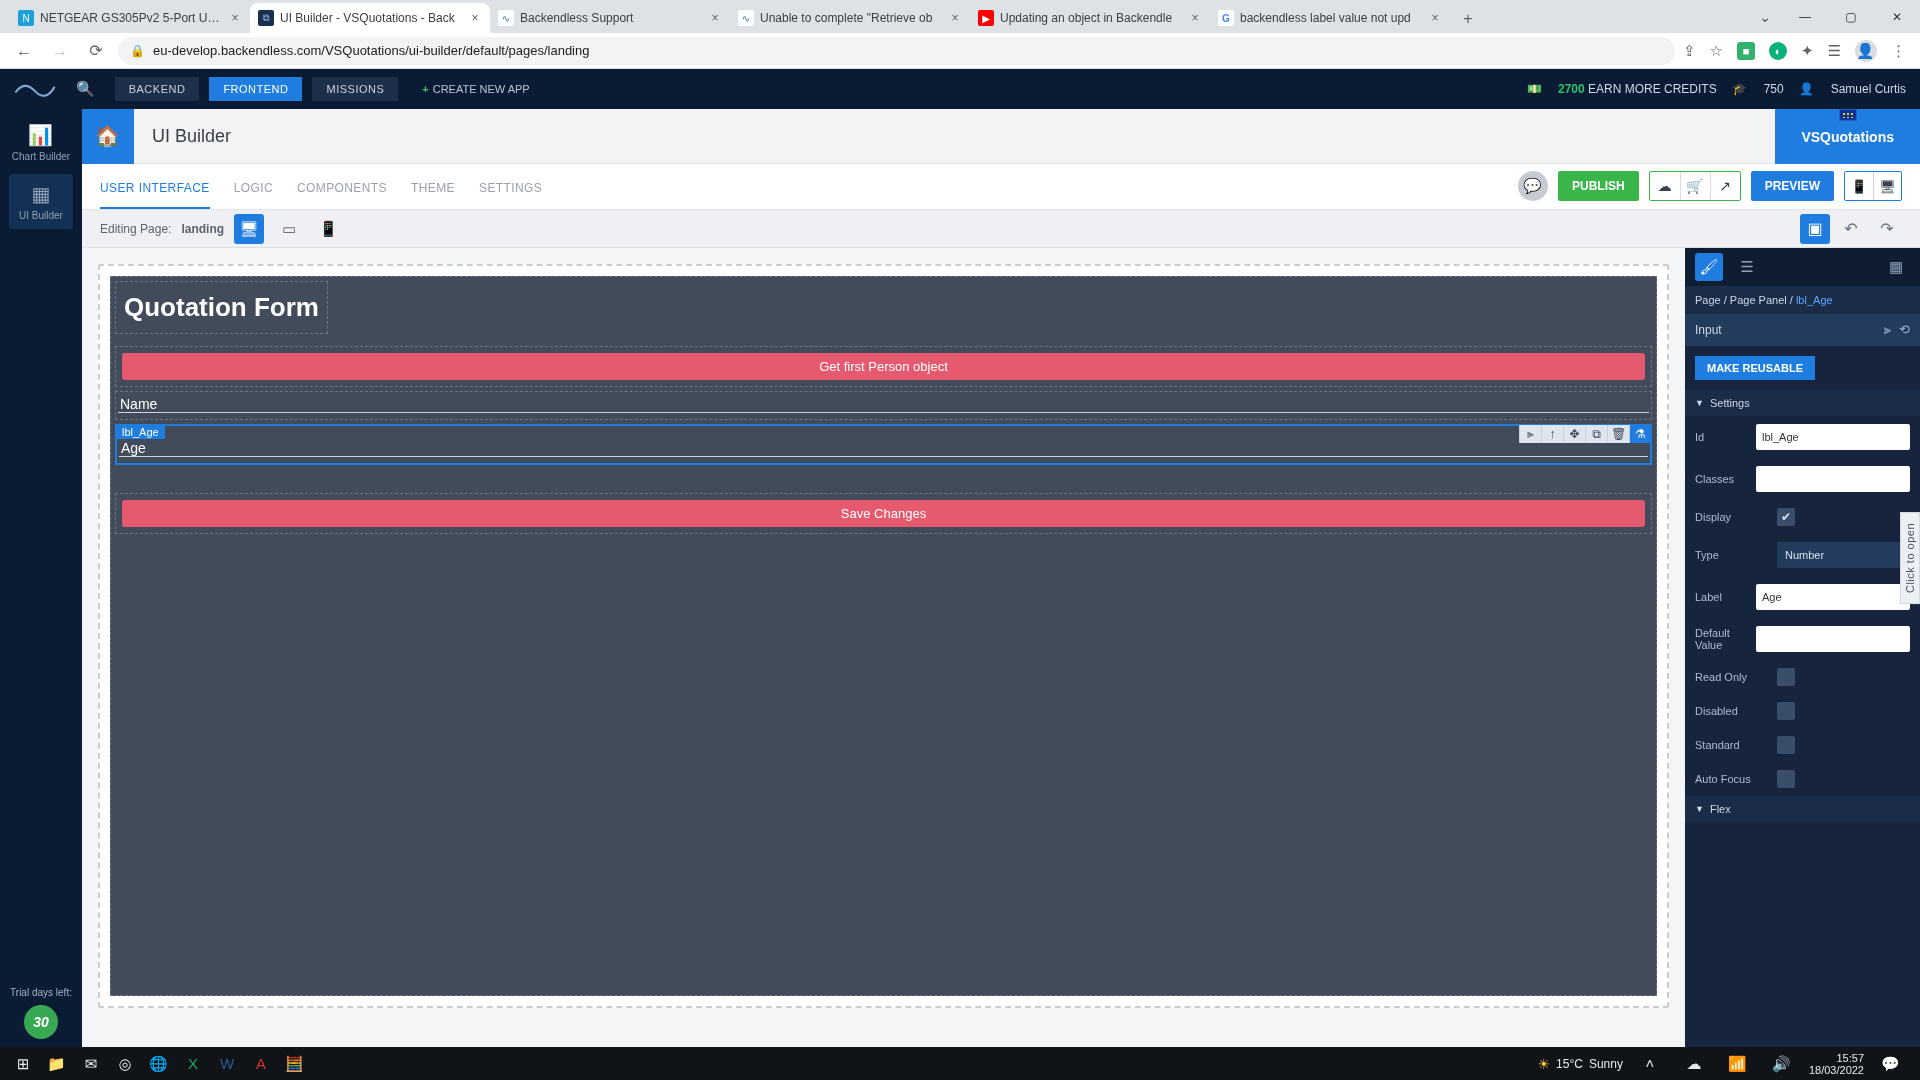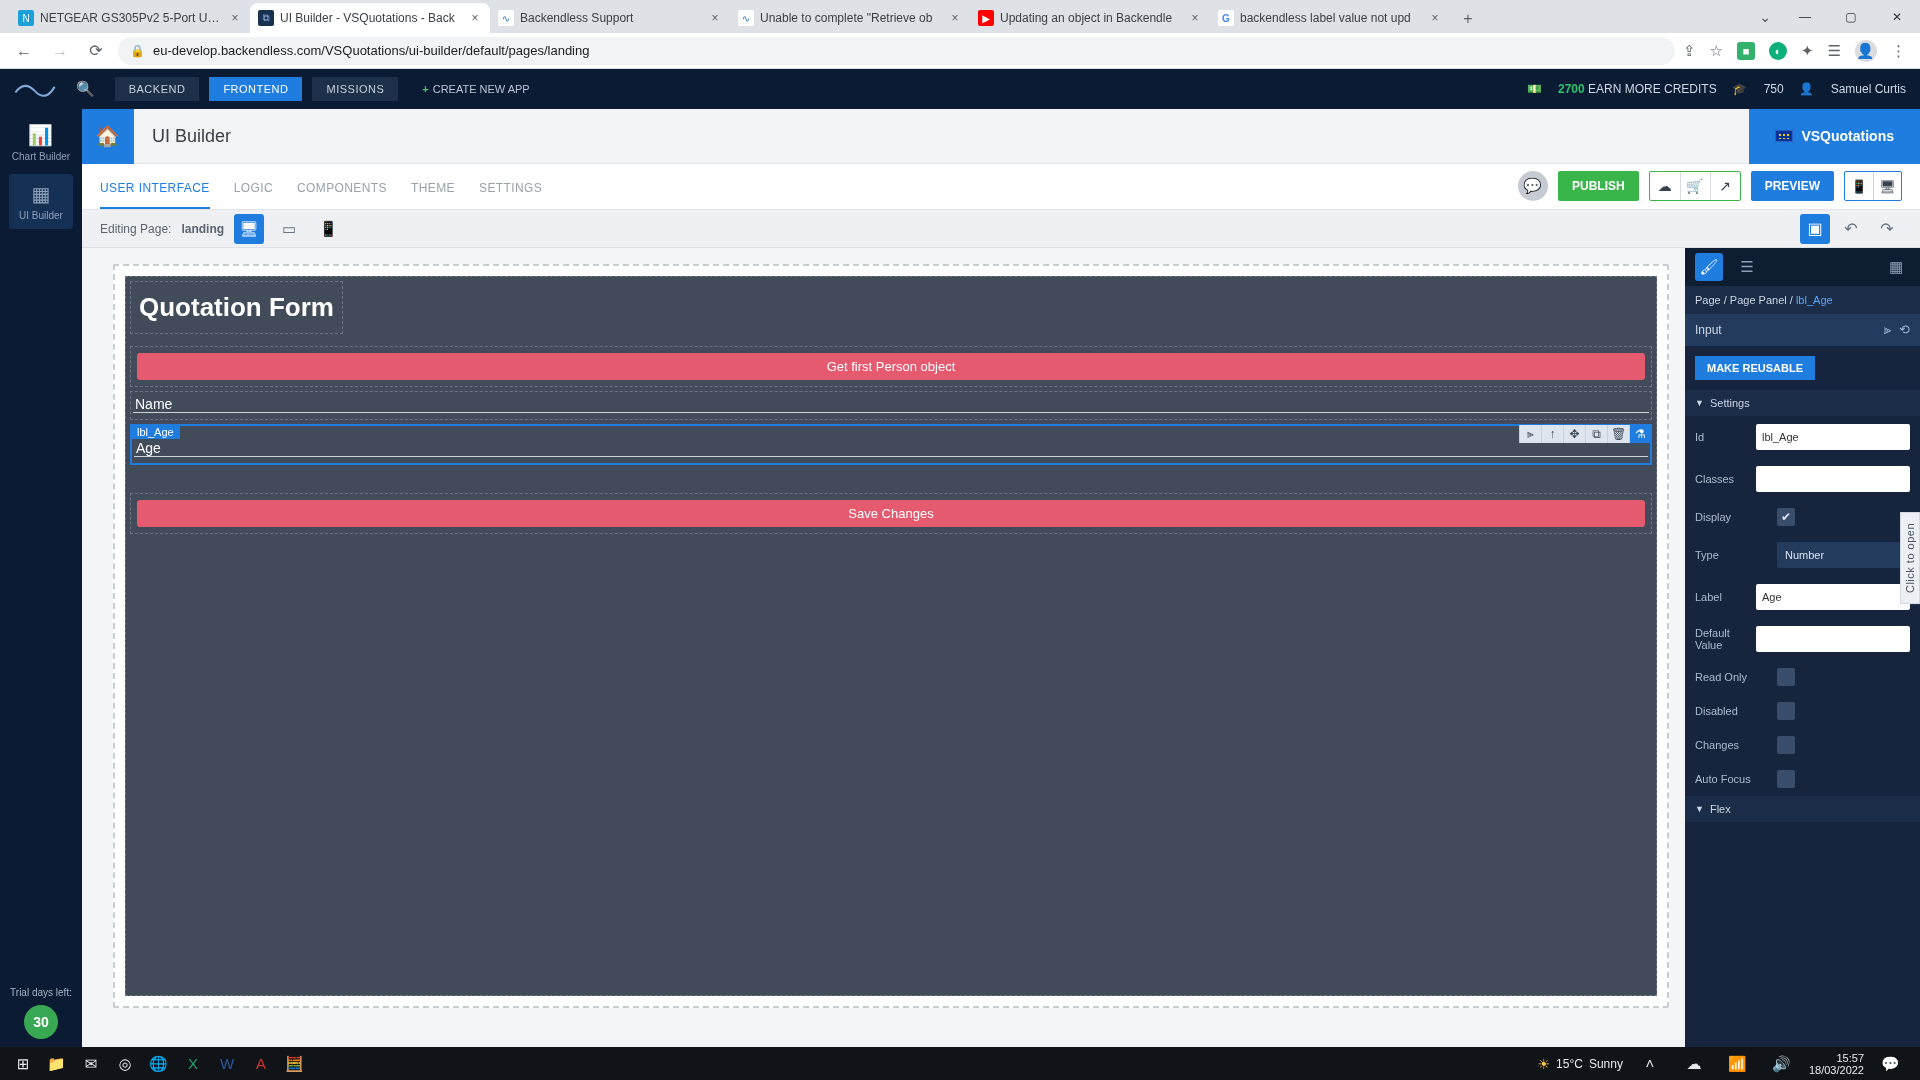"VSQuotations" .ws-badge { flex-direction: none -> column }
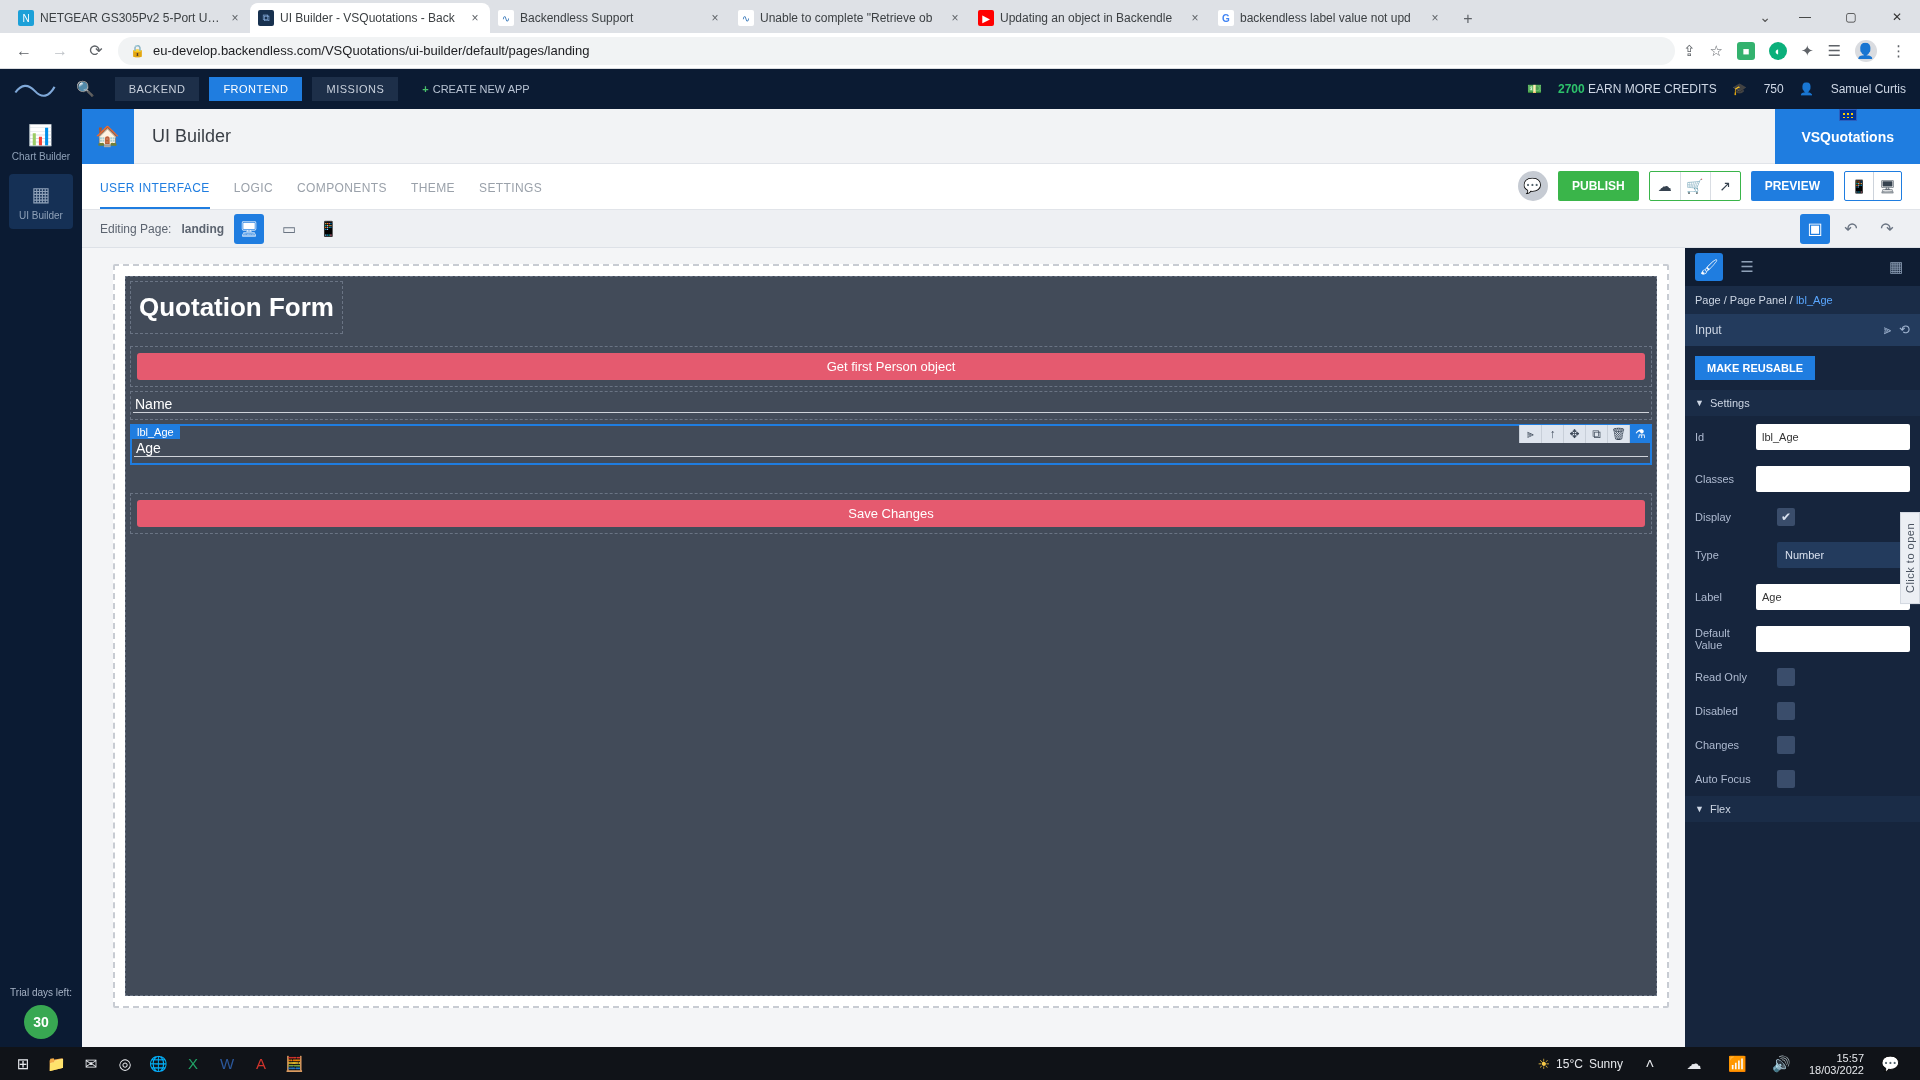"Quotation Form" .canvas-wrap { margin-left: 15px -> none }
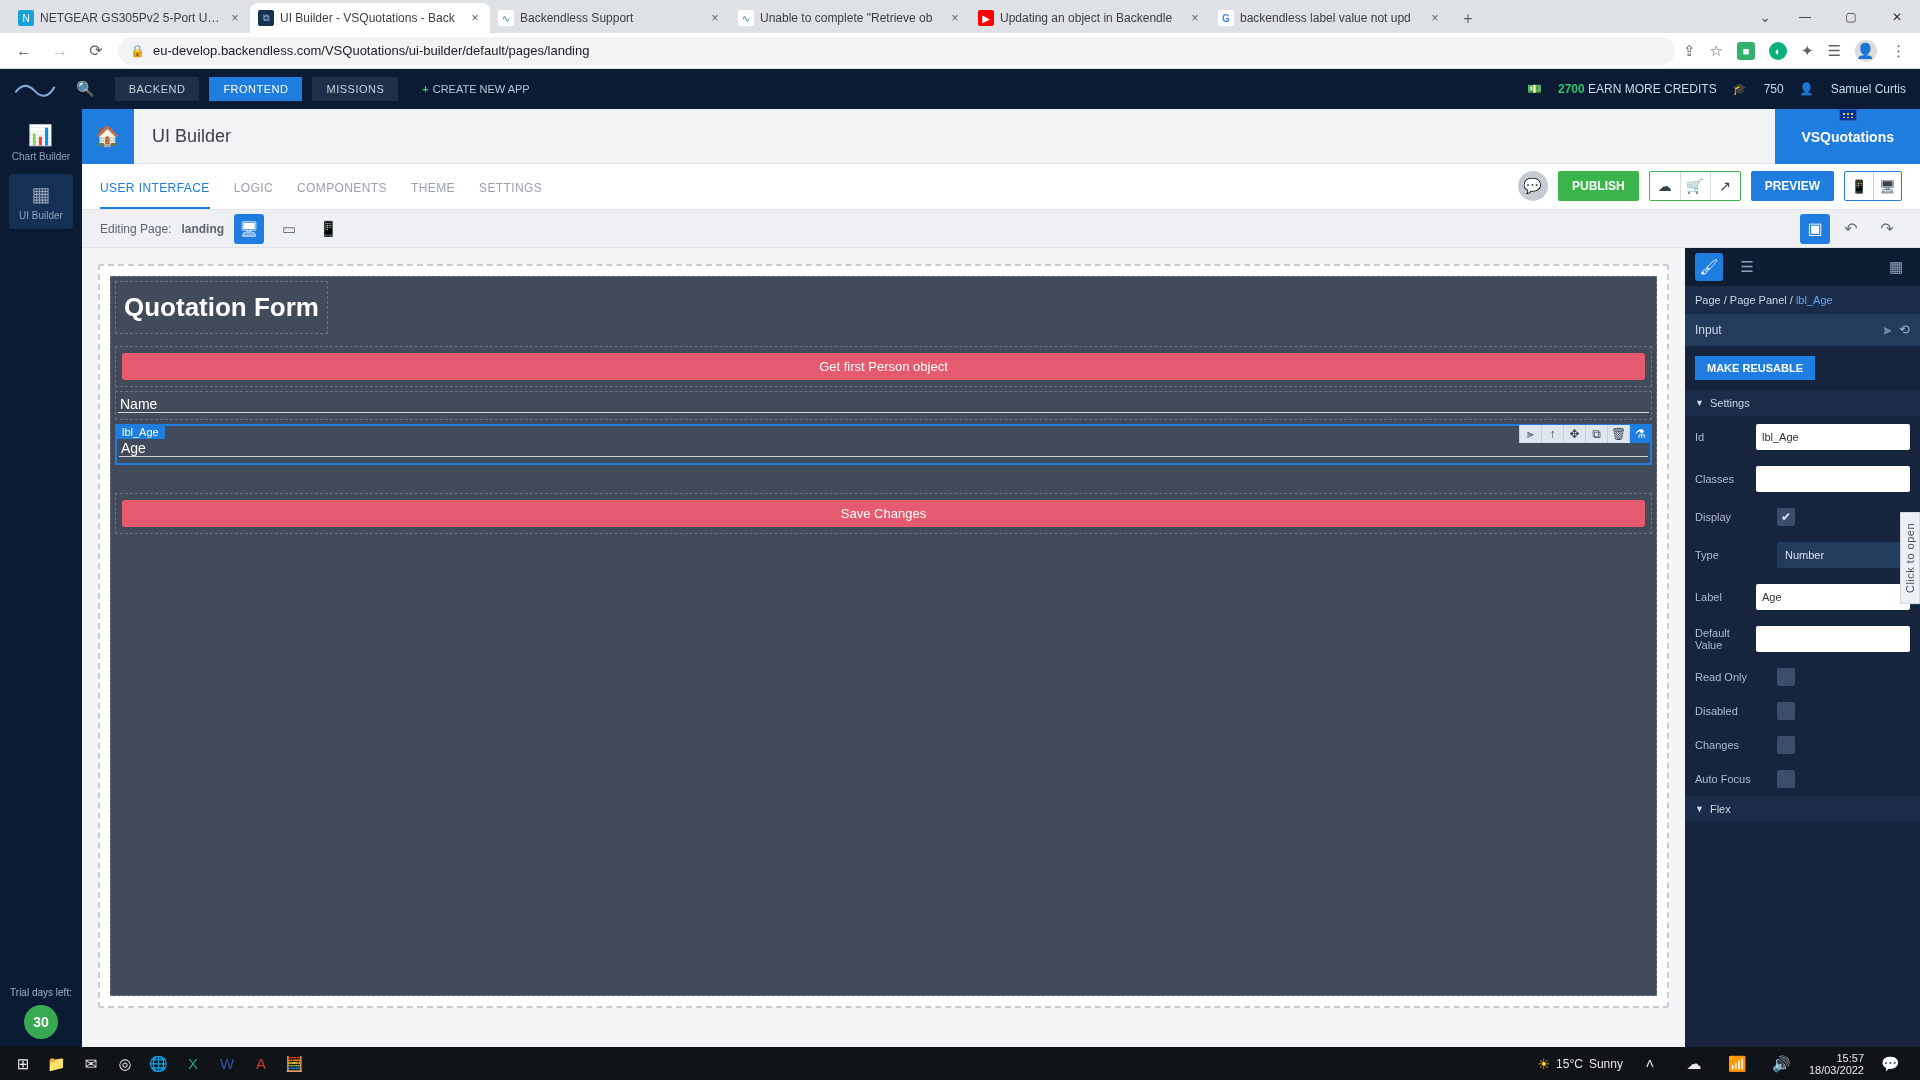"Changes" span.plabel { text: Changes -> Standard }
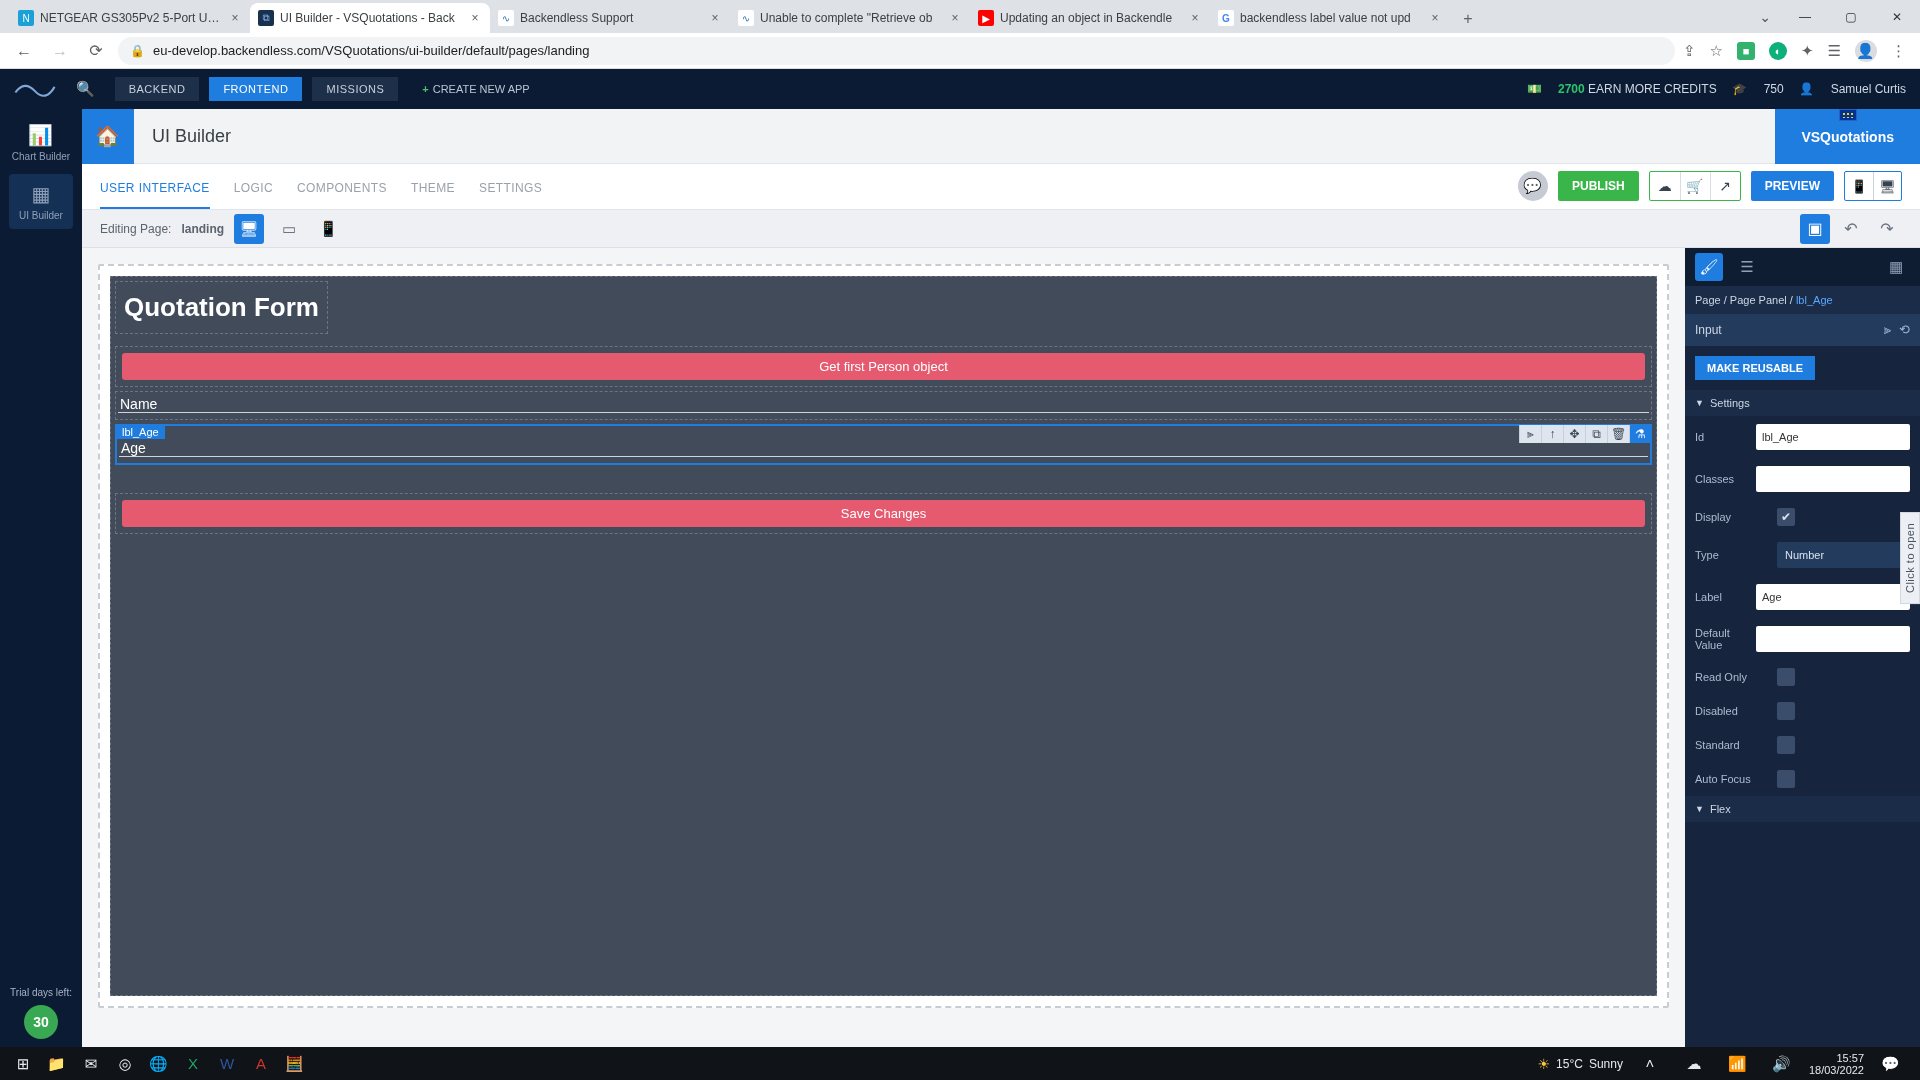"30" .leftbar .trial .badge { font-style: none -> italic }
